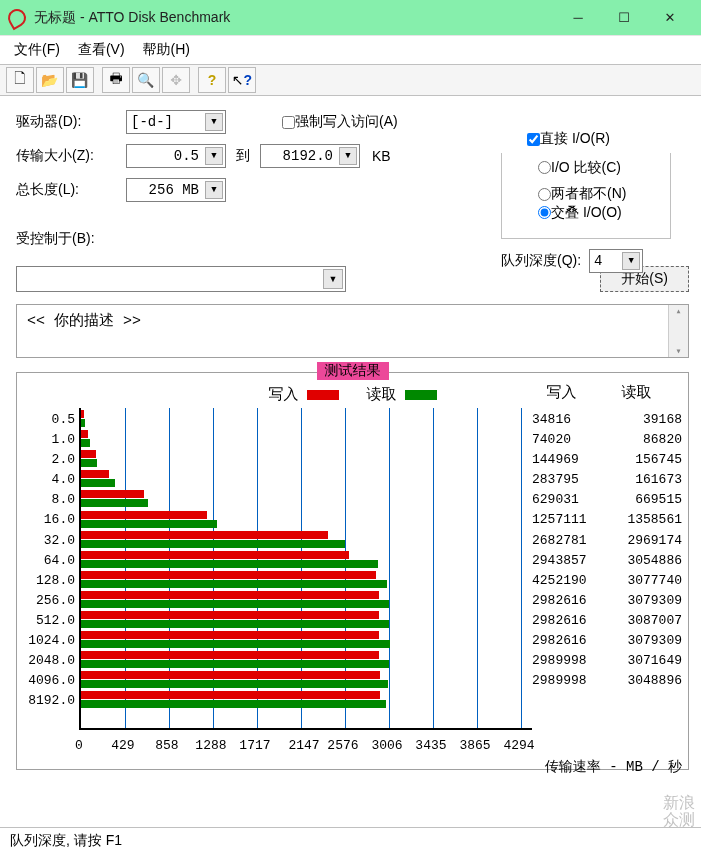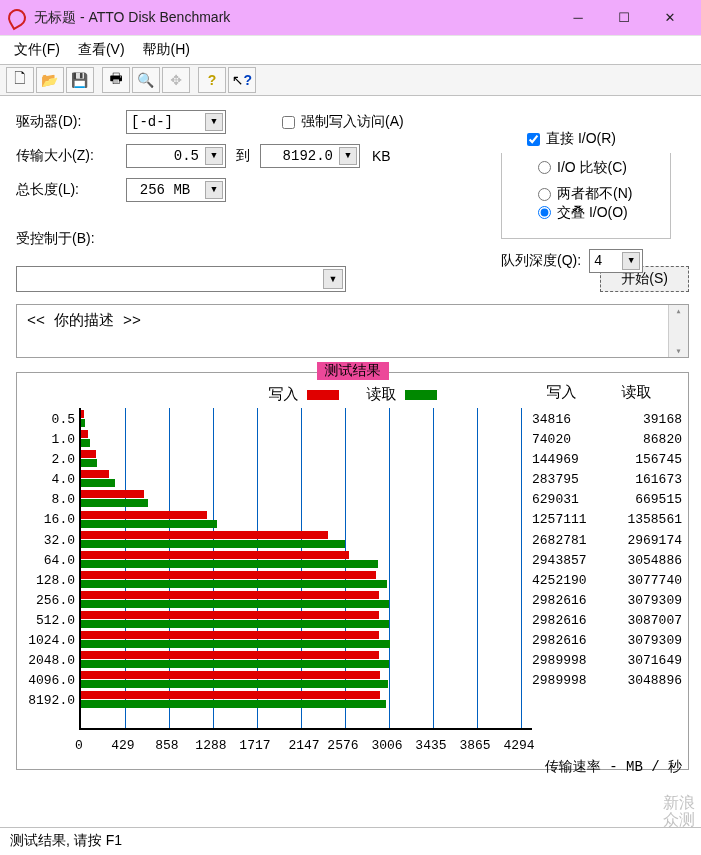"无标题 - ATTO Disk Benchmark" .titlebar { background: #f0abfc -> #86efac }
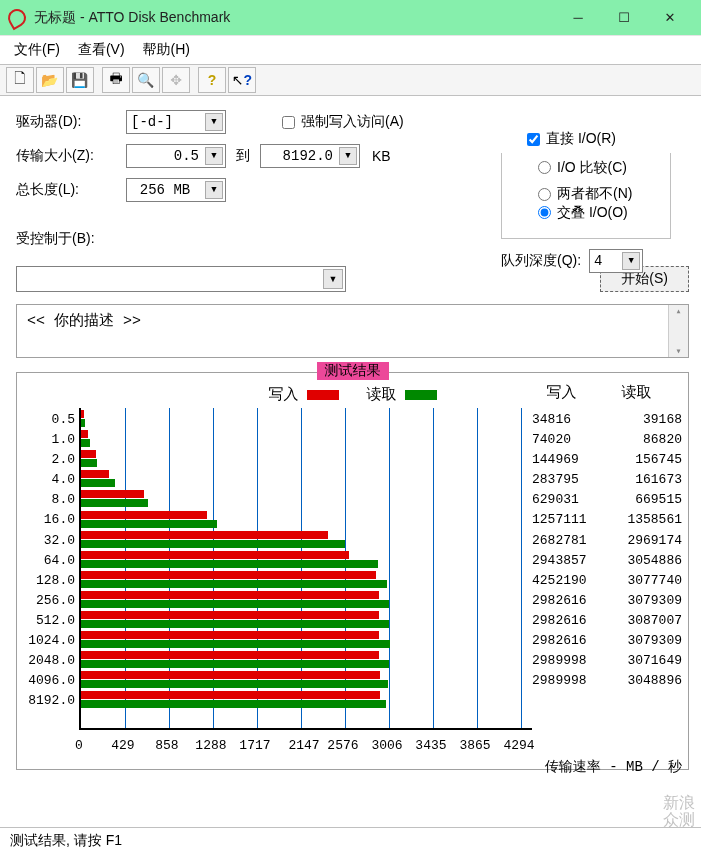"强制写入访问(A)" .checkbox-wrap, .radio-wrap { gap: 6px -> none }
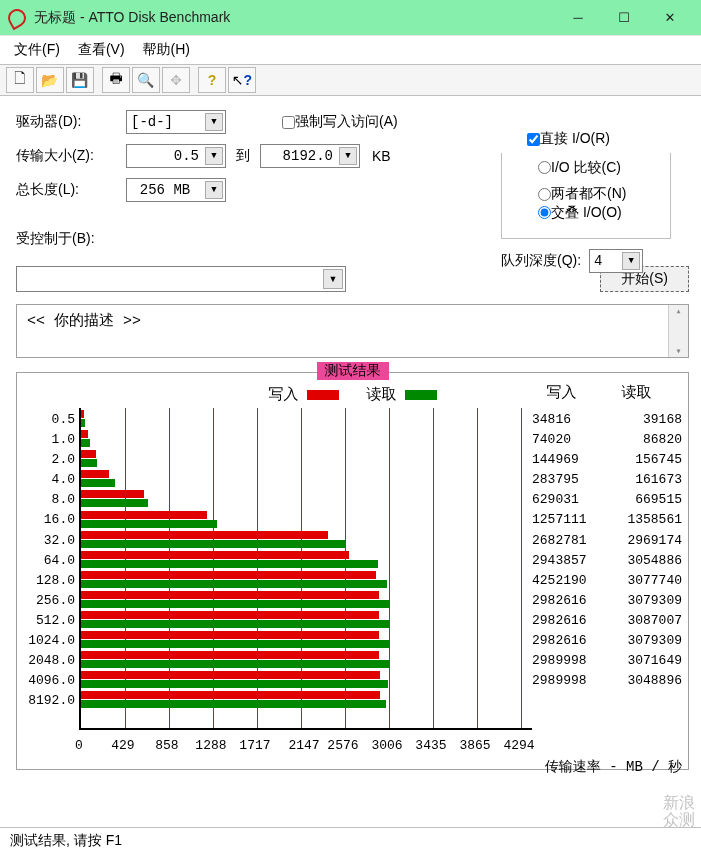"256 MB" span.val { text-align: center -> right }
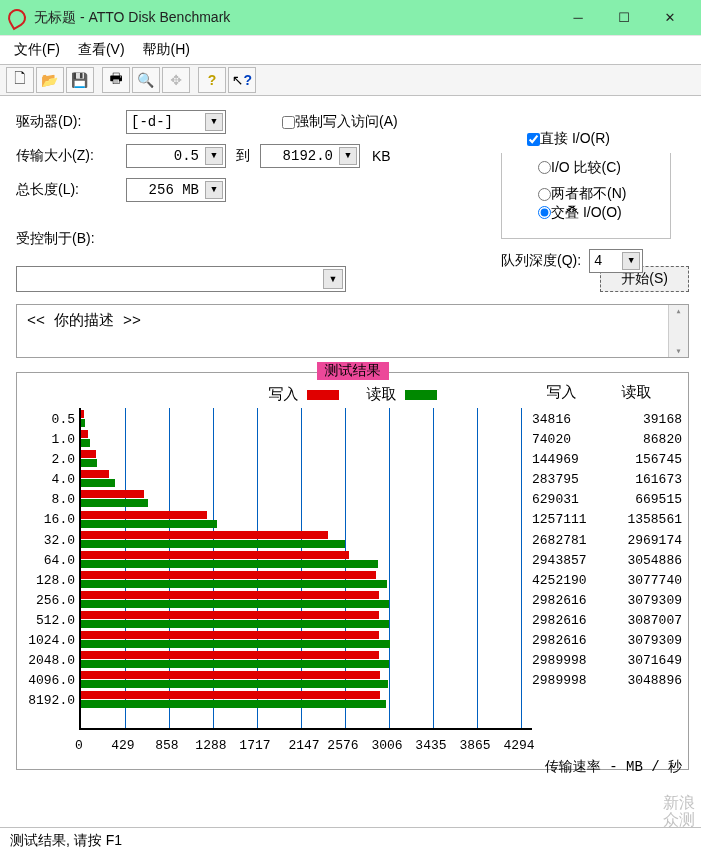"测试结果, 请按 F1" span { text: 测试结果 -> 队列深度 }
